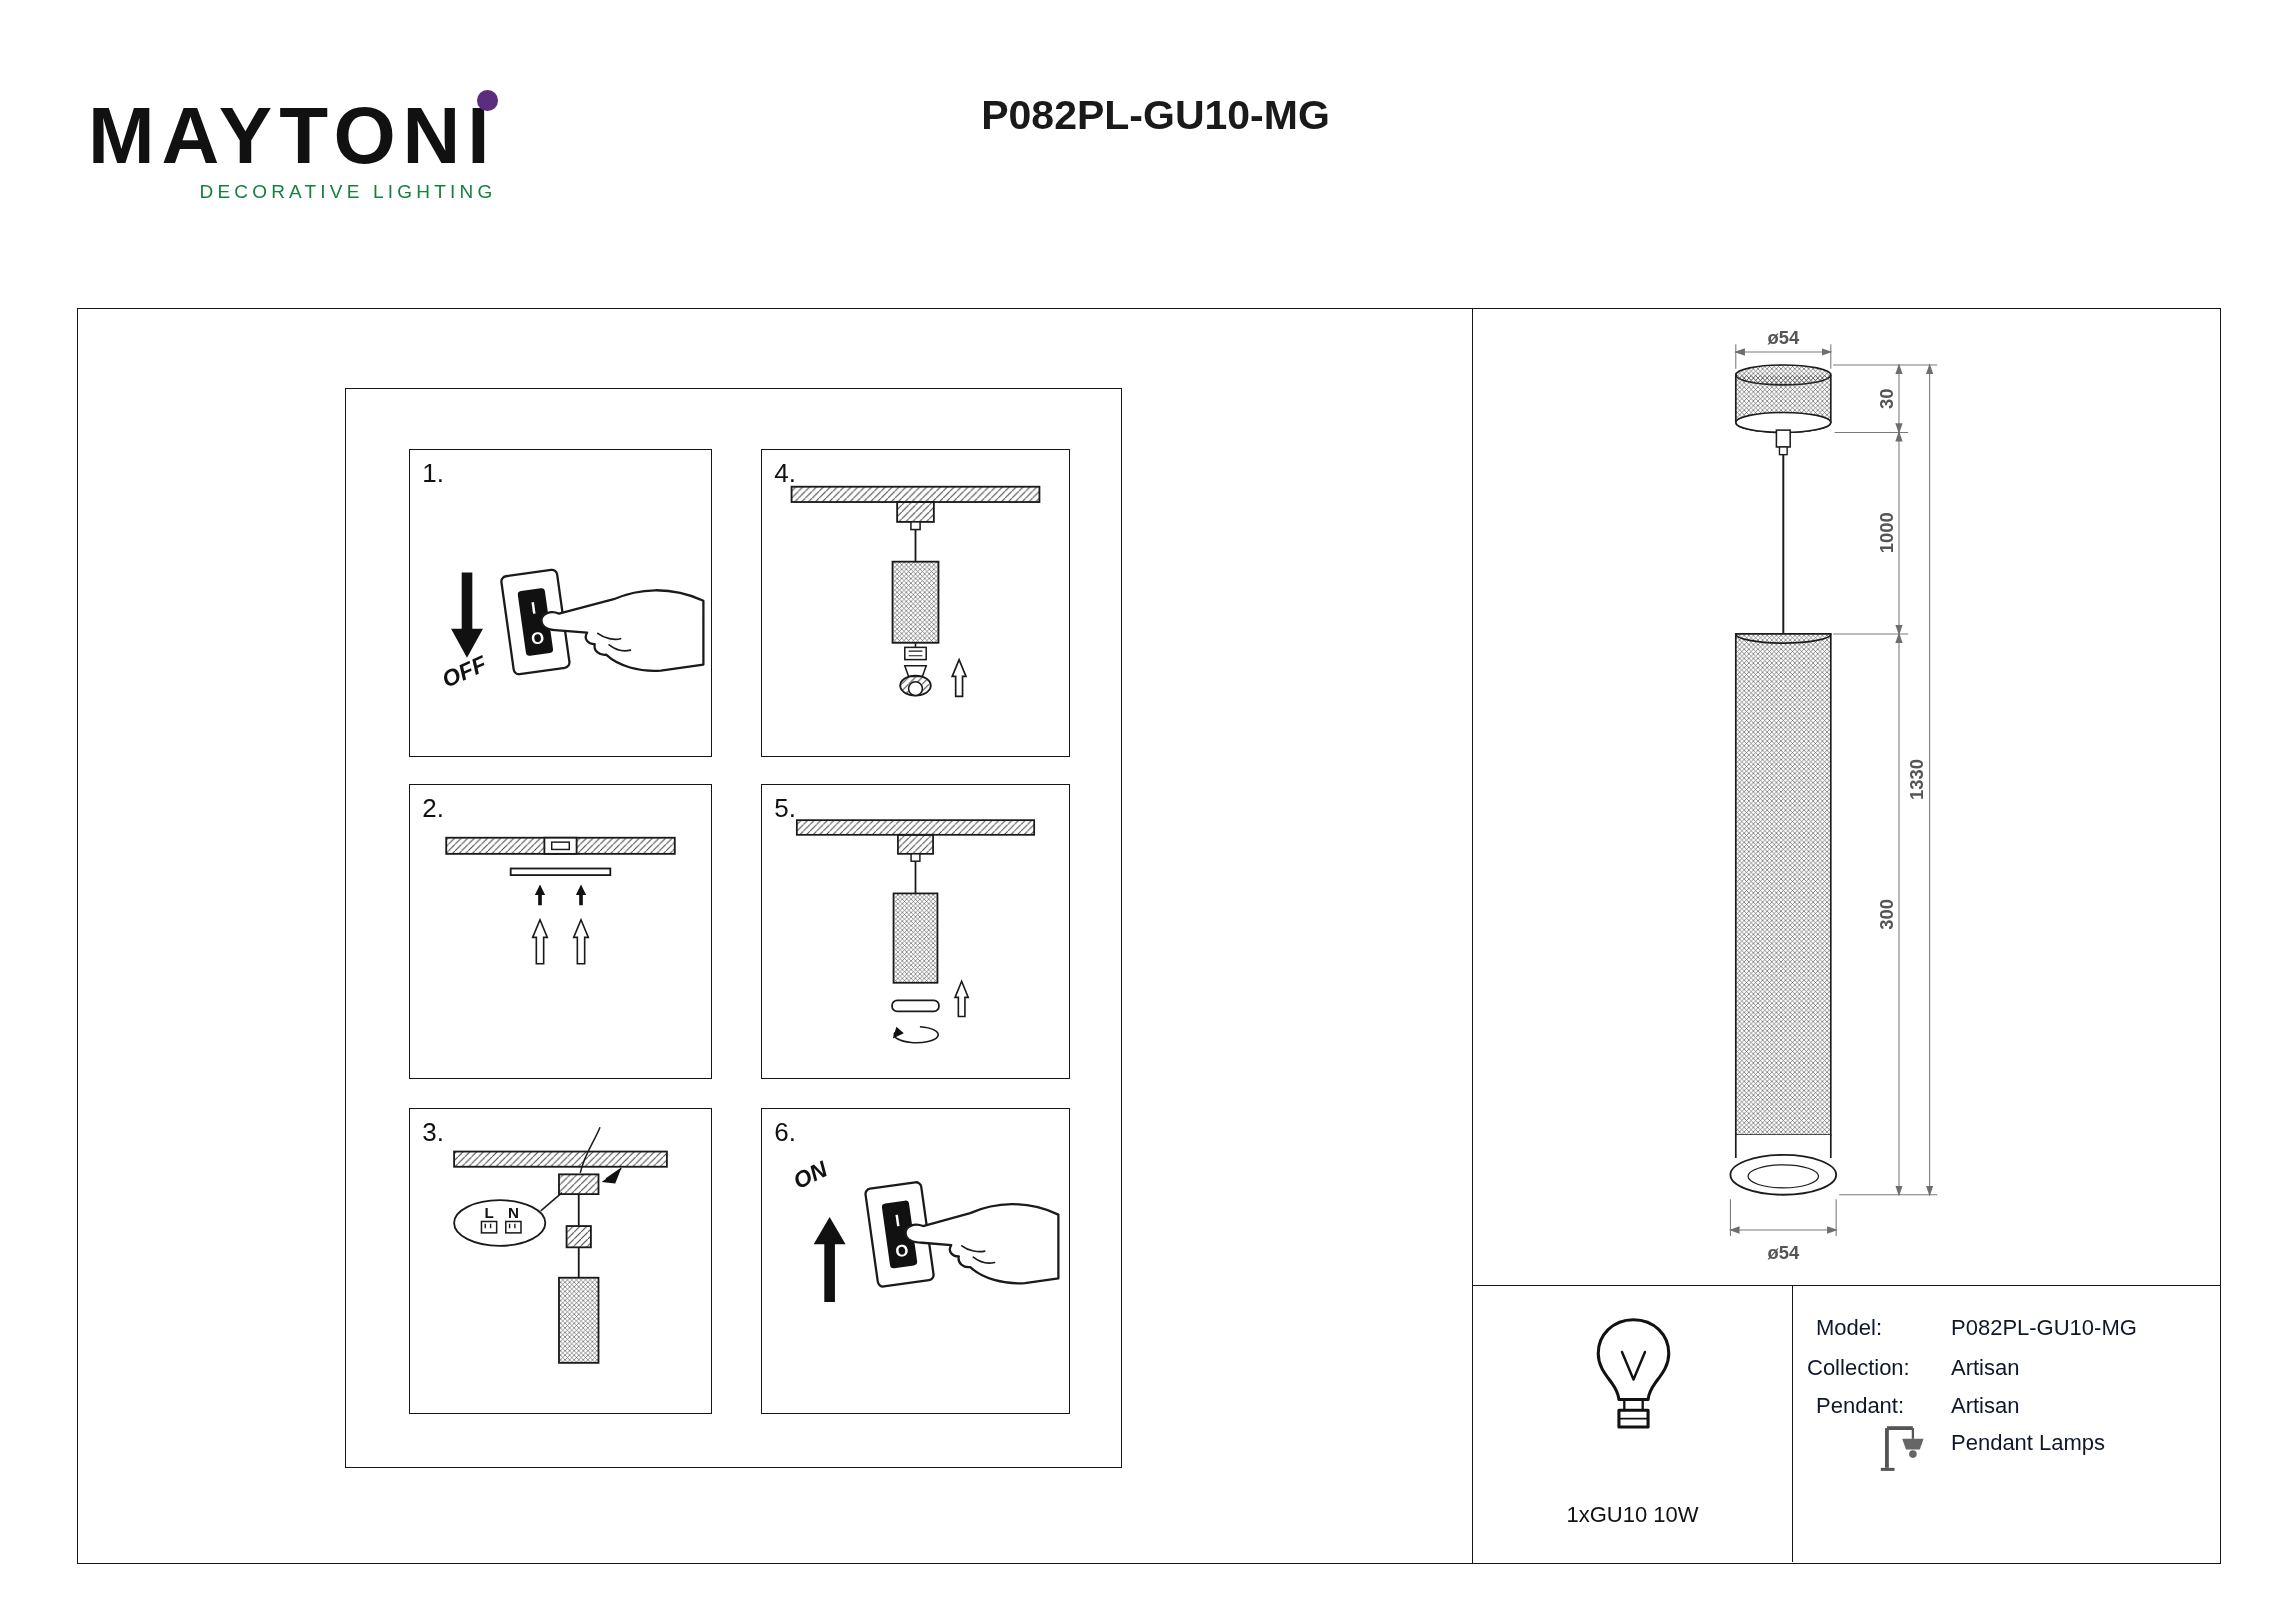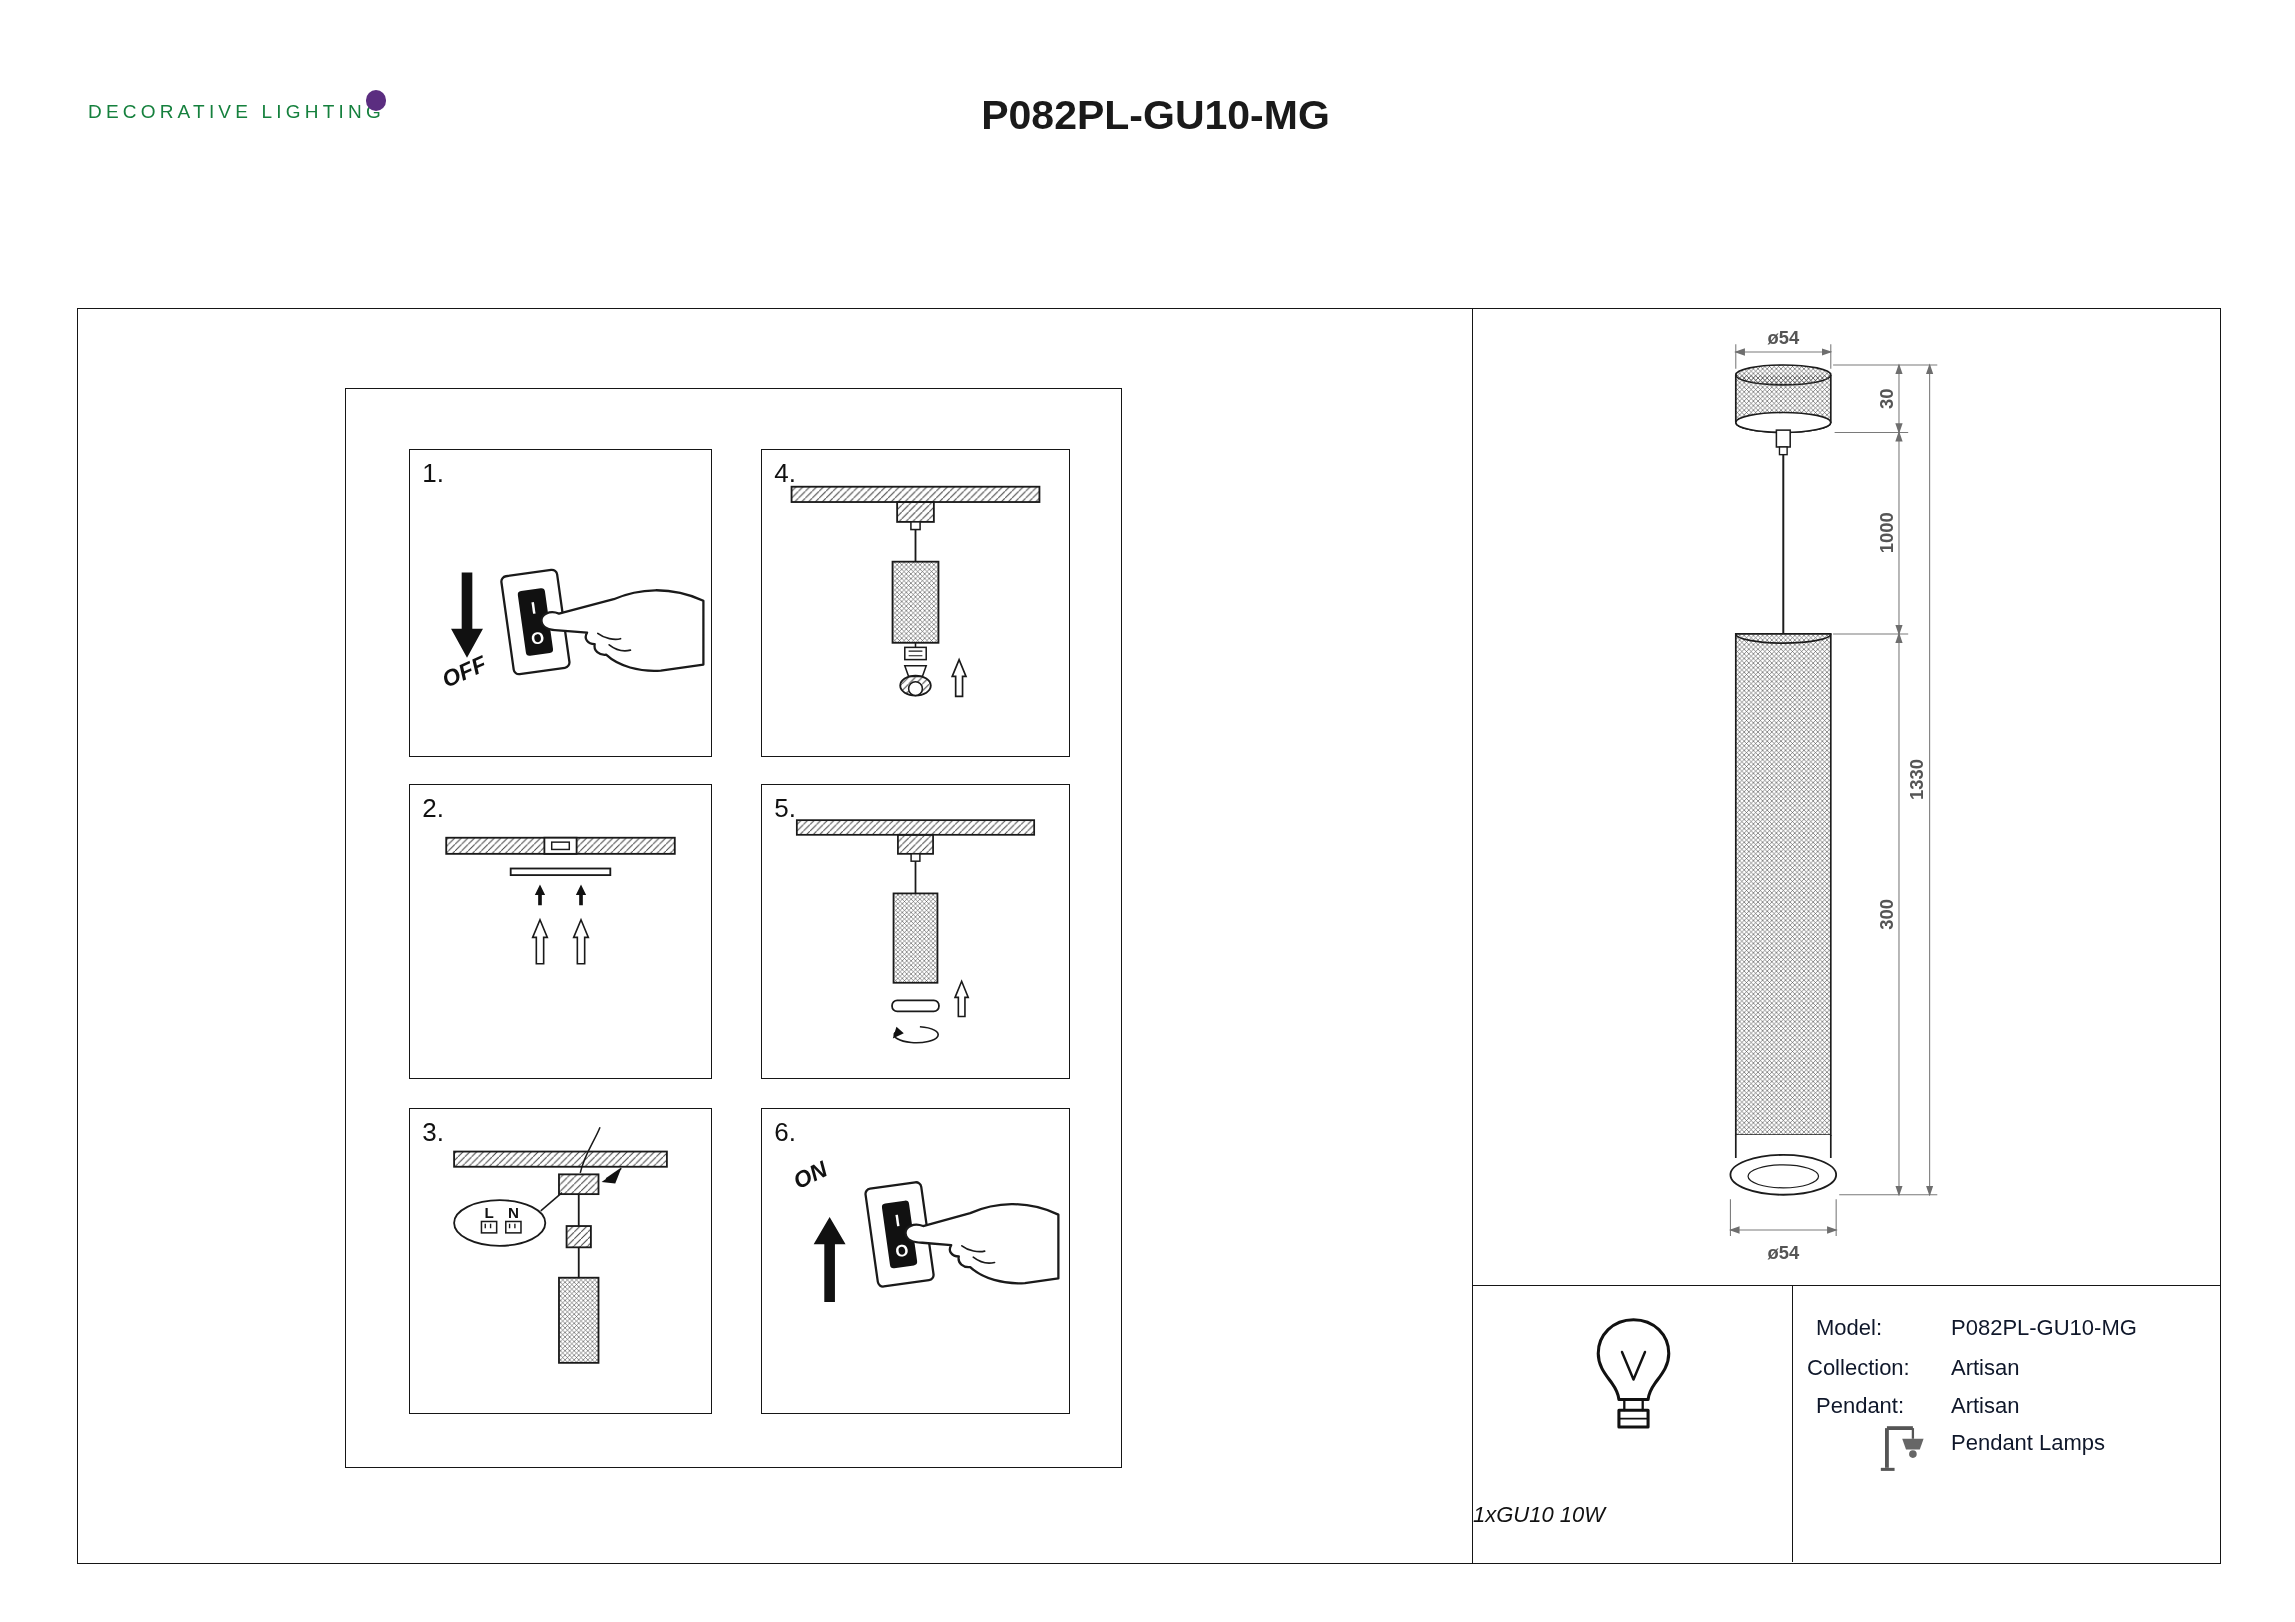"MAYTONI" div.logo-text { html: none -> <div>MAYTONI</div> }
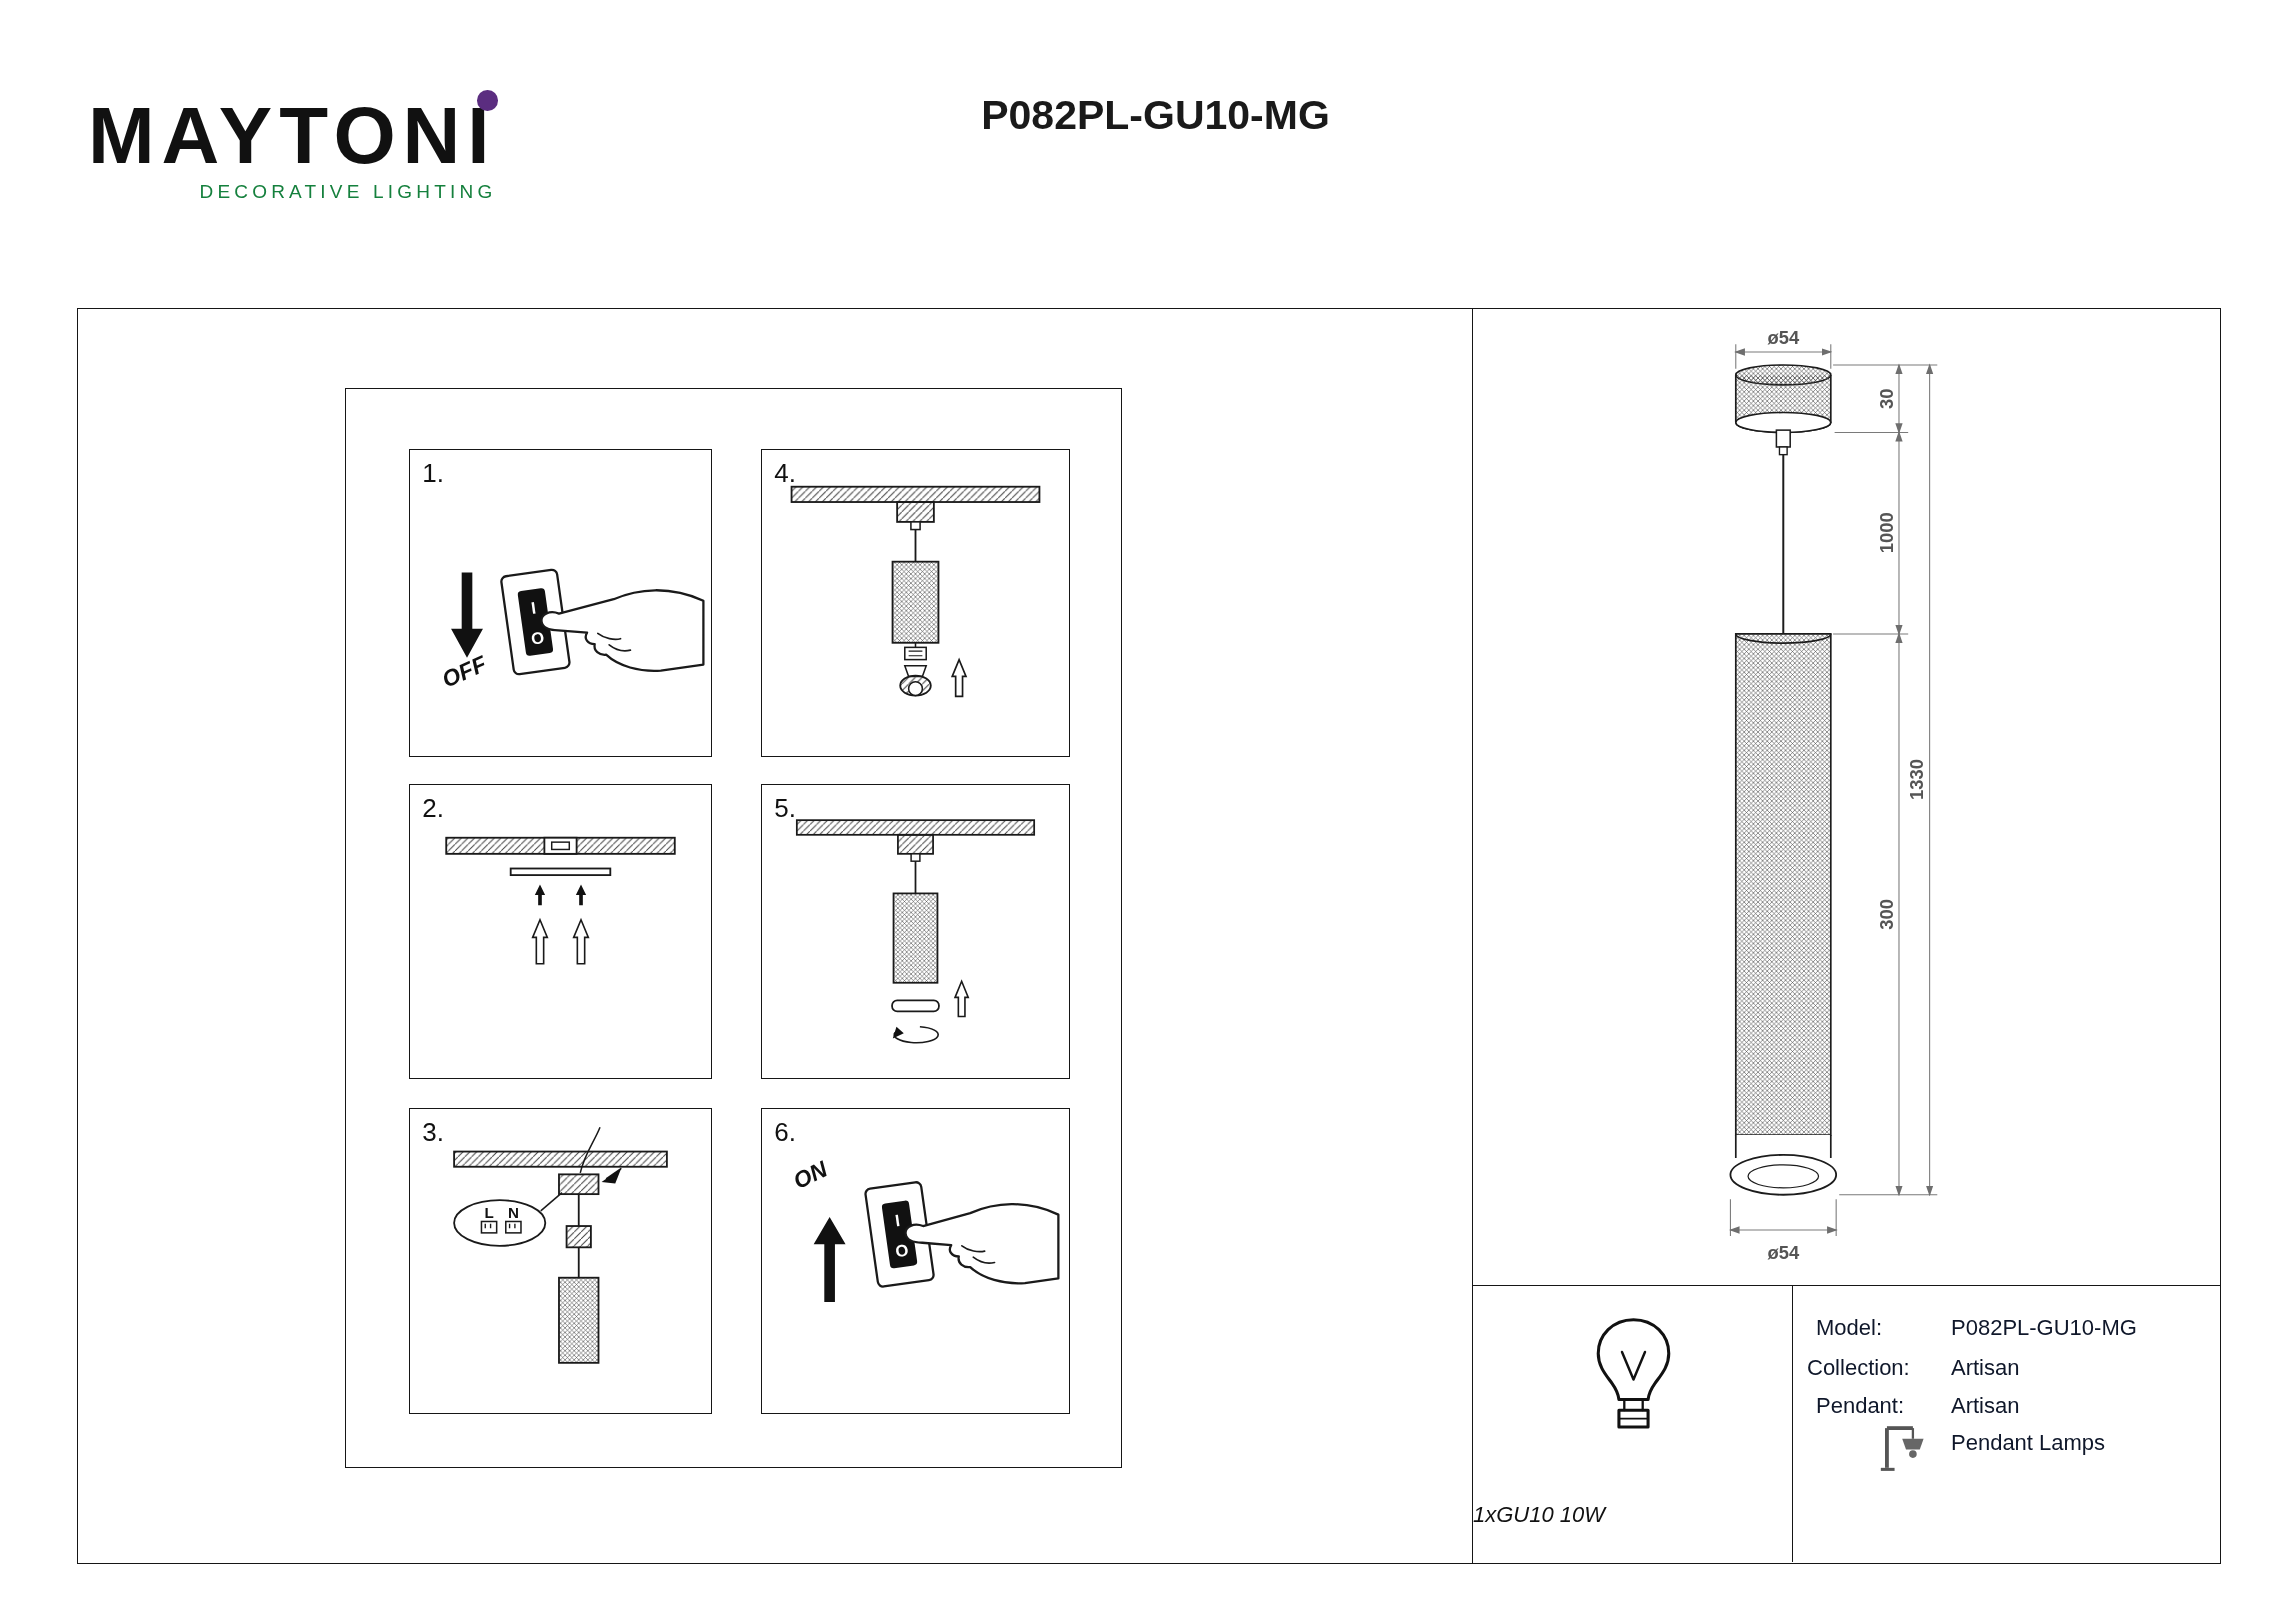"1xGU10 10W" .lamp-caption { font-style: italic -> none; text-align: none -> center }
